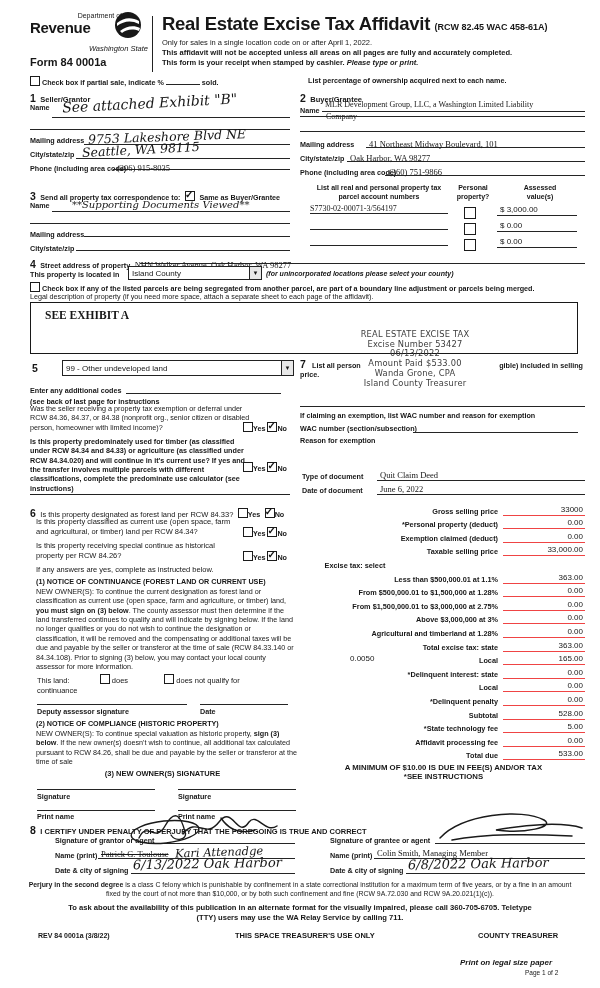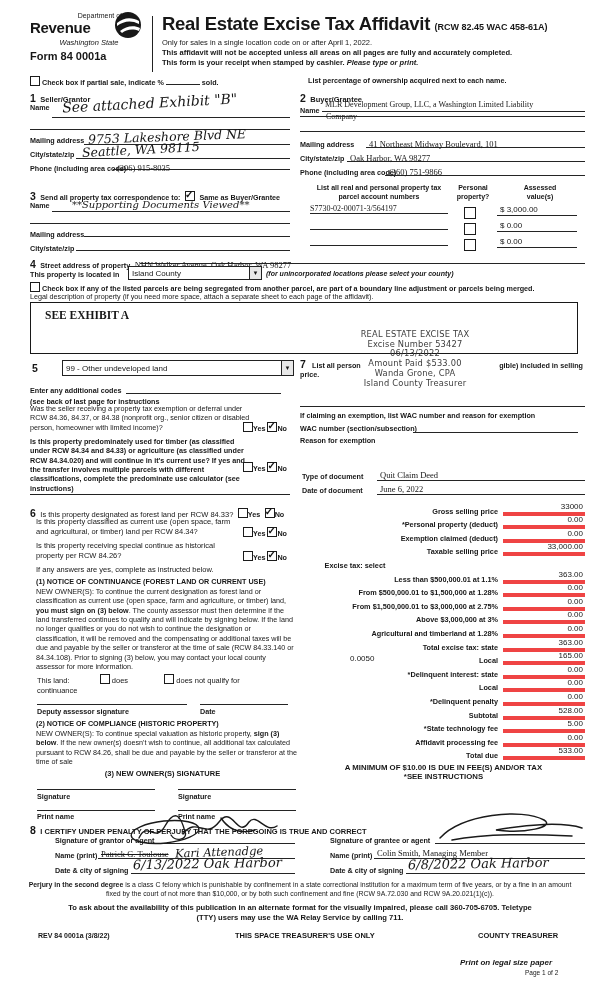"Washington State" div.f75 { margin-top: 1px -> 7px; text-align: center -> right }
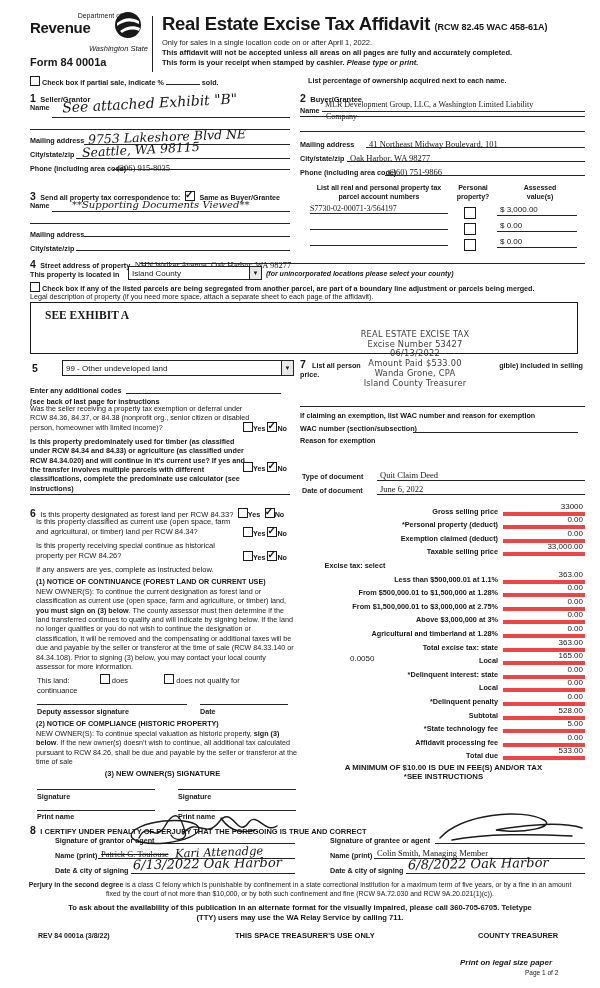"33000" .tval { border-bottom: 4px solid #ef4444 -> 1px solid #ef4444 }
